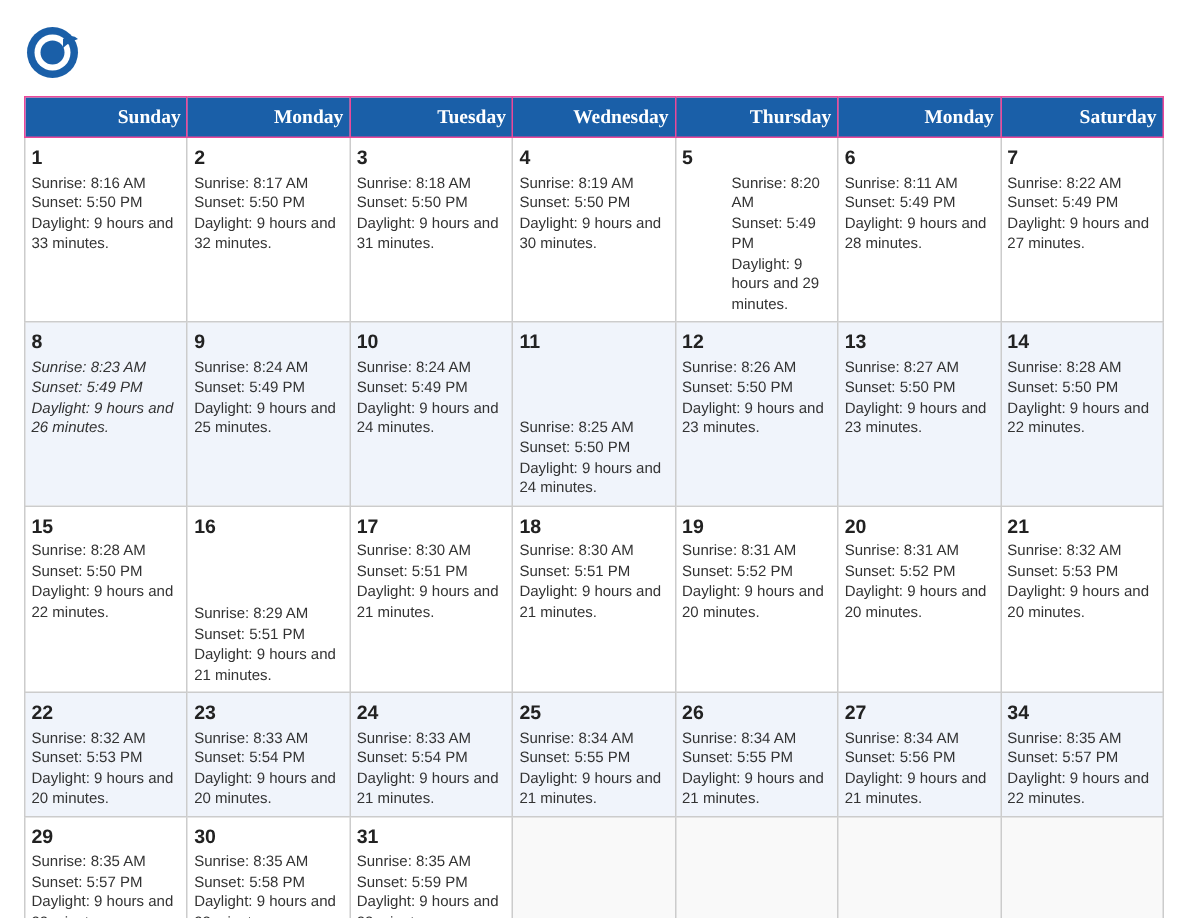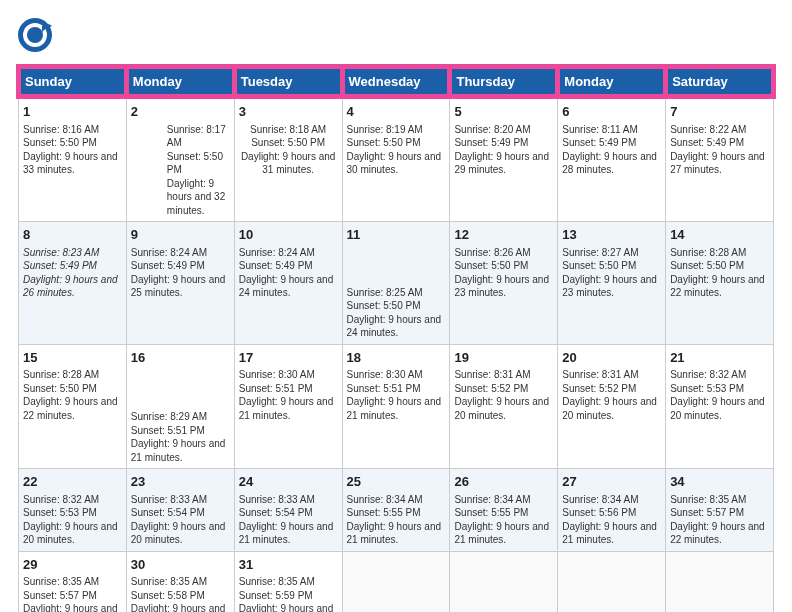"Sunday" .calendar th { border: 5px solid #ec4899 -> 1px solid #ec4899; font-family: none -> Liberation Serif, serif; text-align: left -> right }
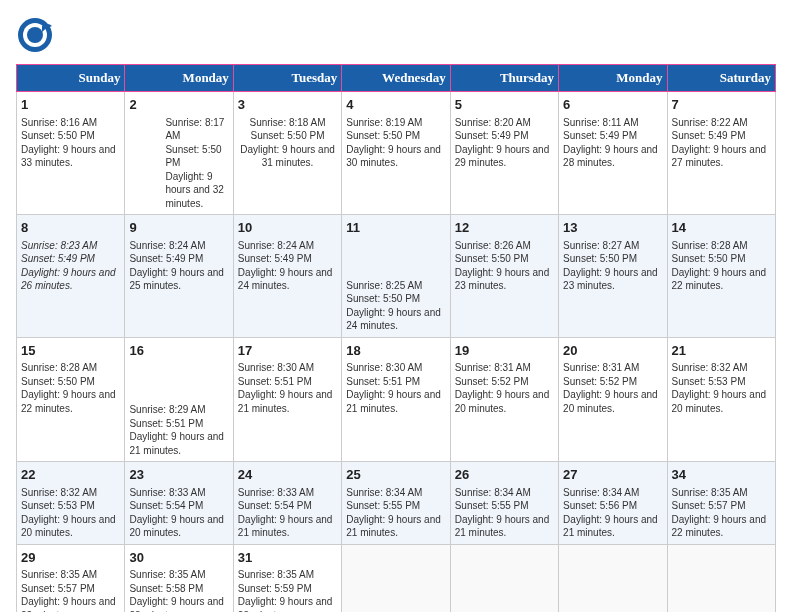"Sunrise: 8:17 AM" div.day-info { margin-left: 36px -> none }
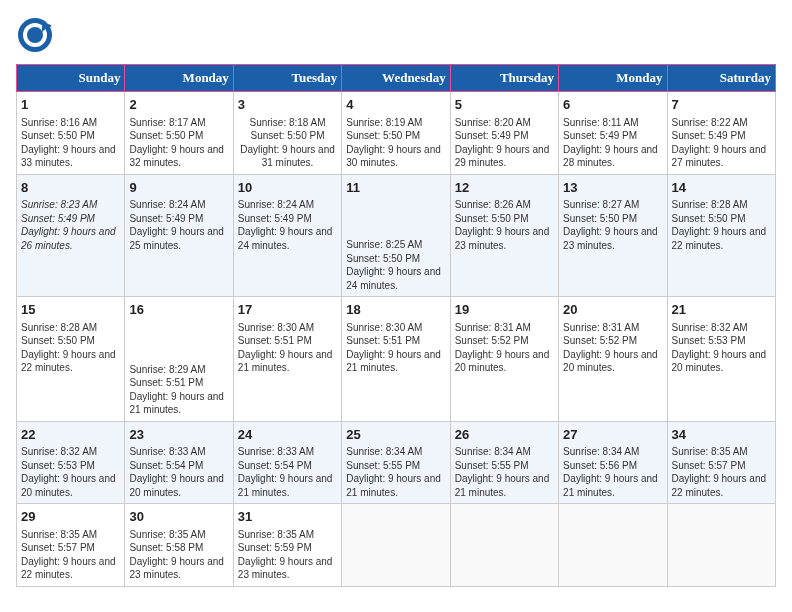"Sunrise: 8:18 AM" div.day-info { text-align: center -> none }
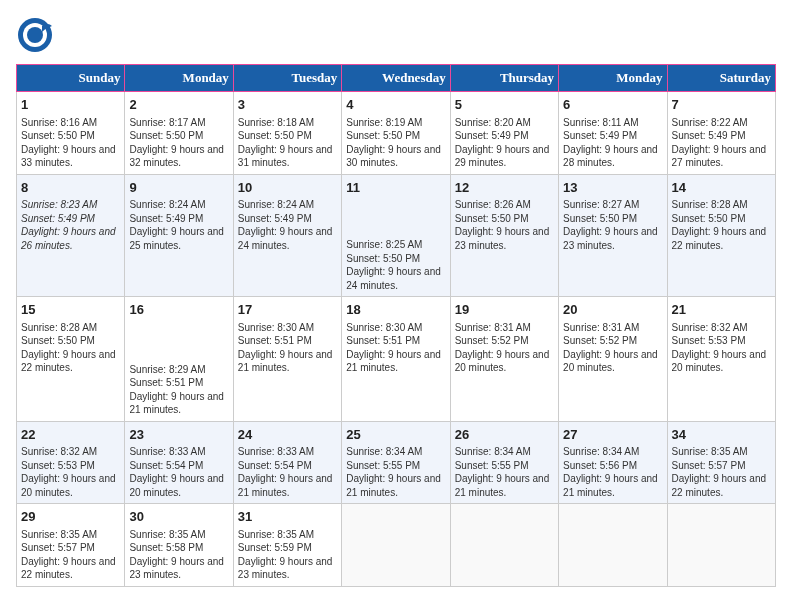"Sunrise: 8:20 AM" div.day-info { margin-left: none -> 33px }
